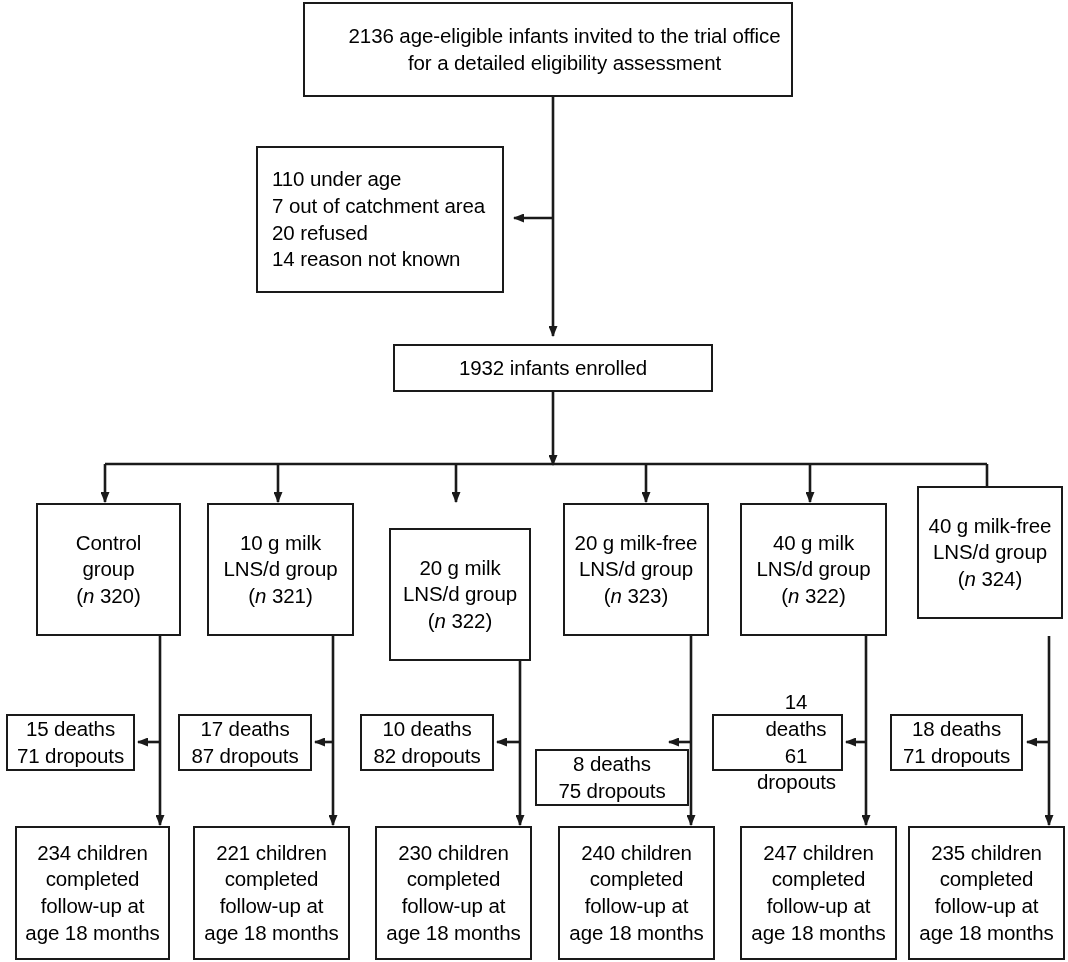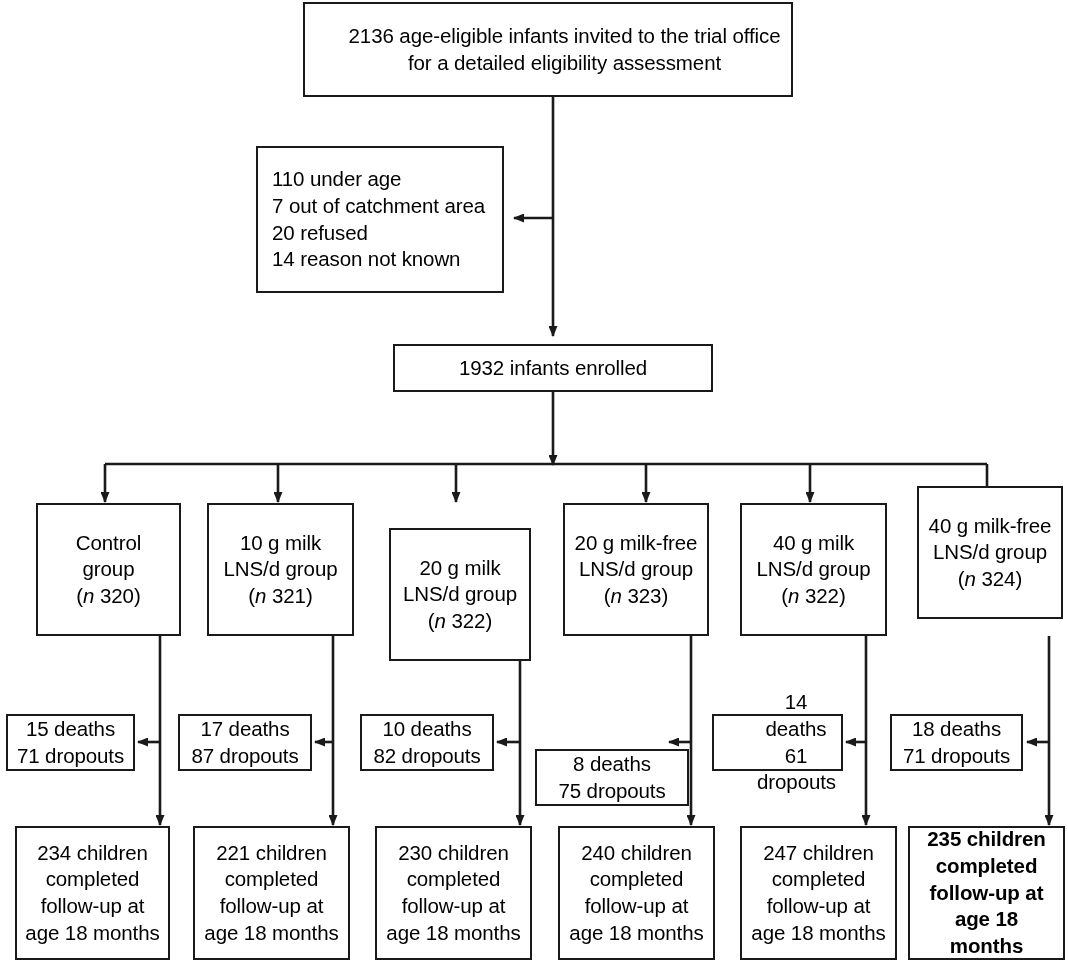"235 children" div.node { font-weight: bold -> none }
